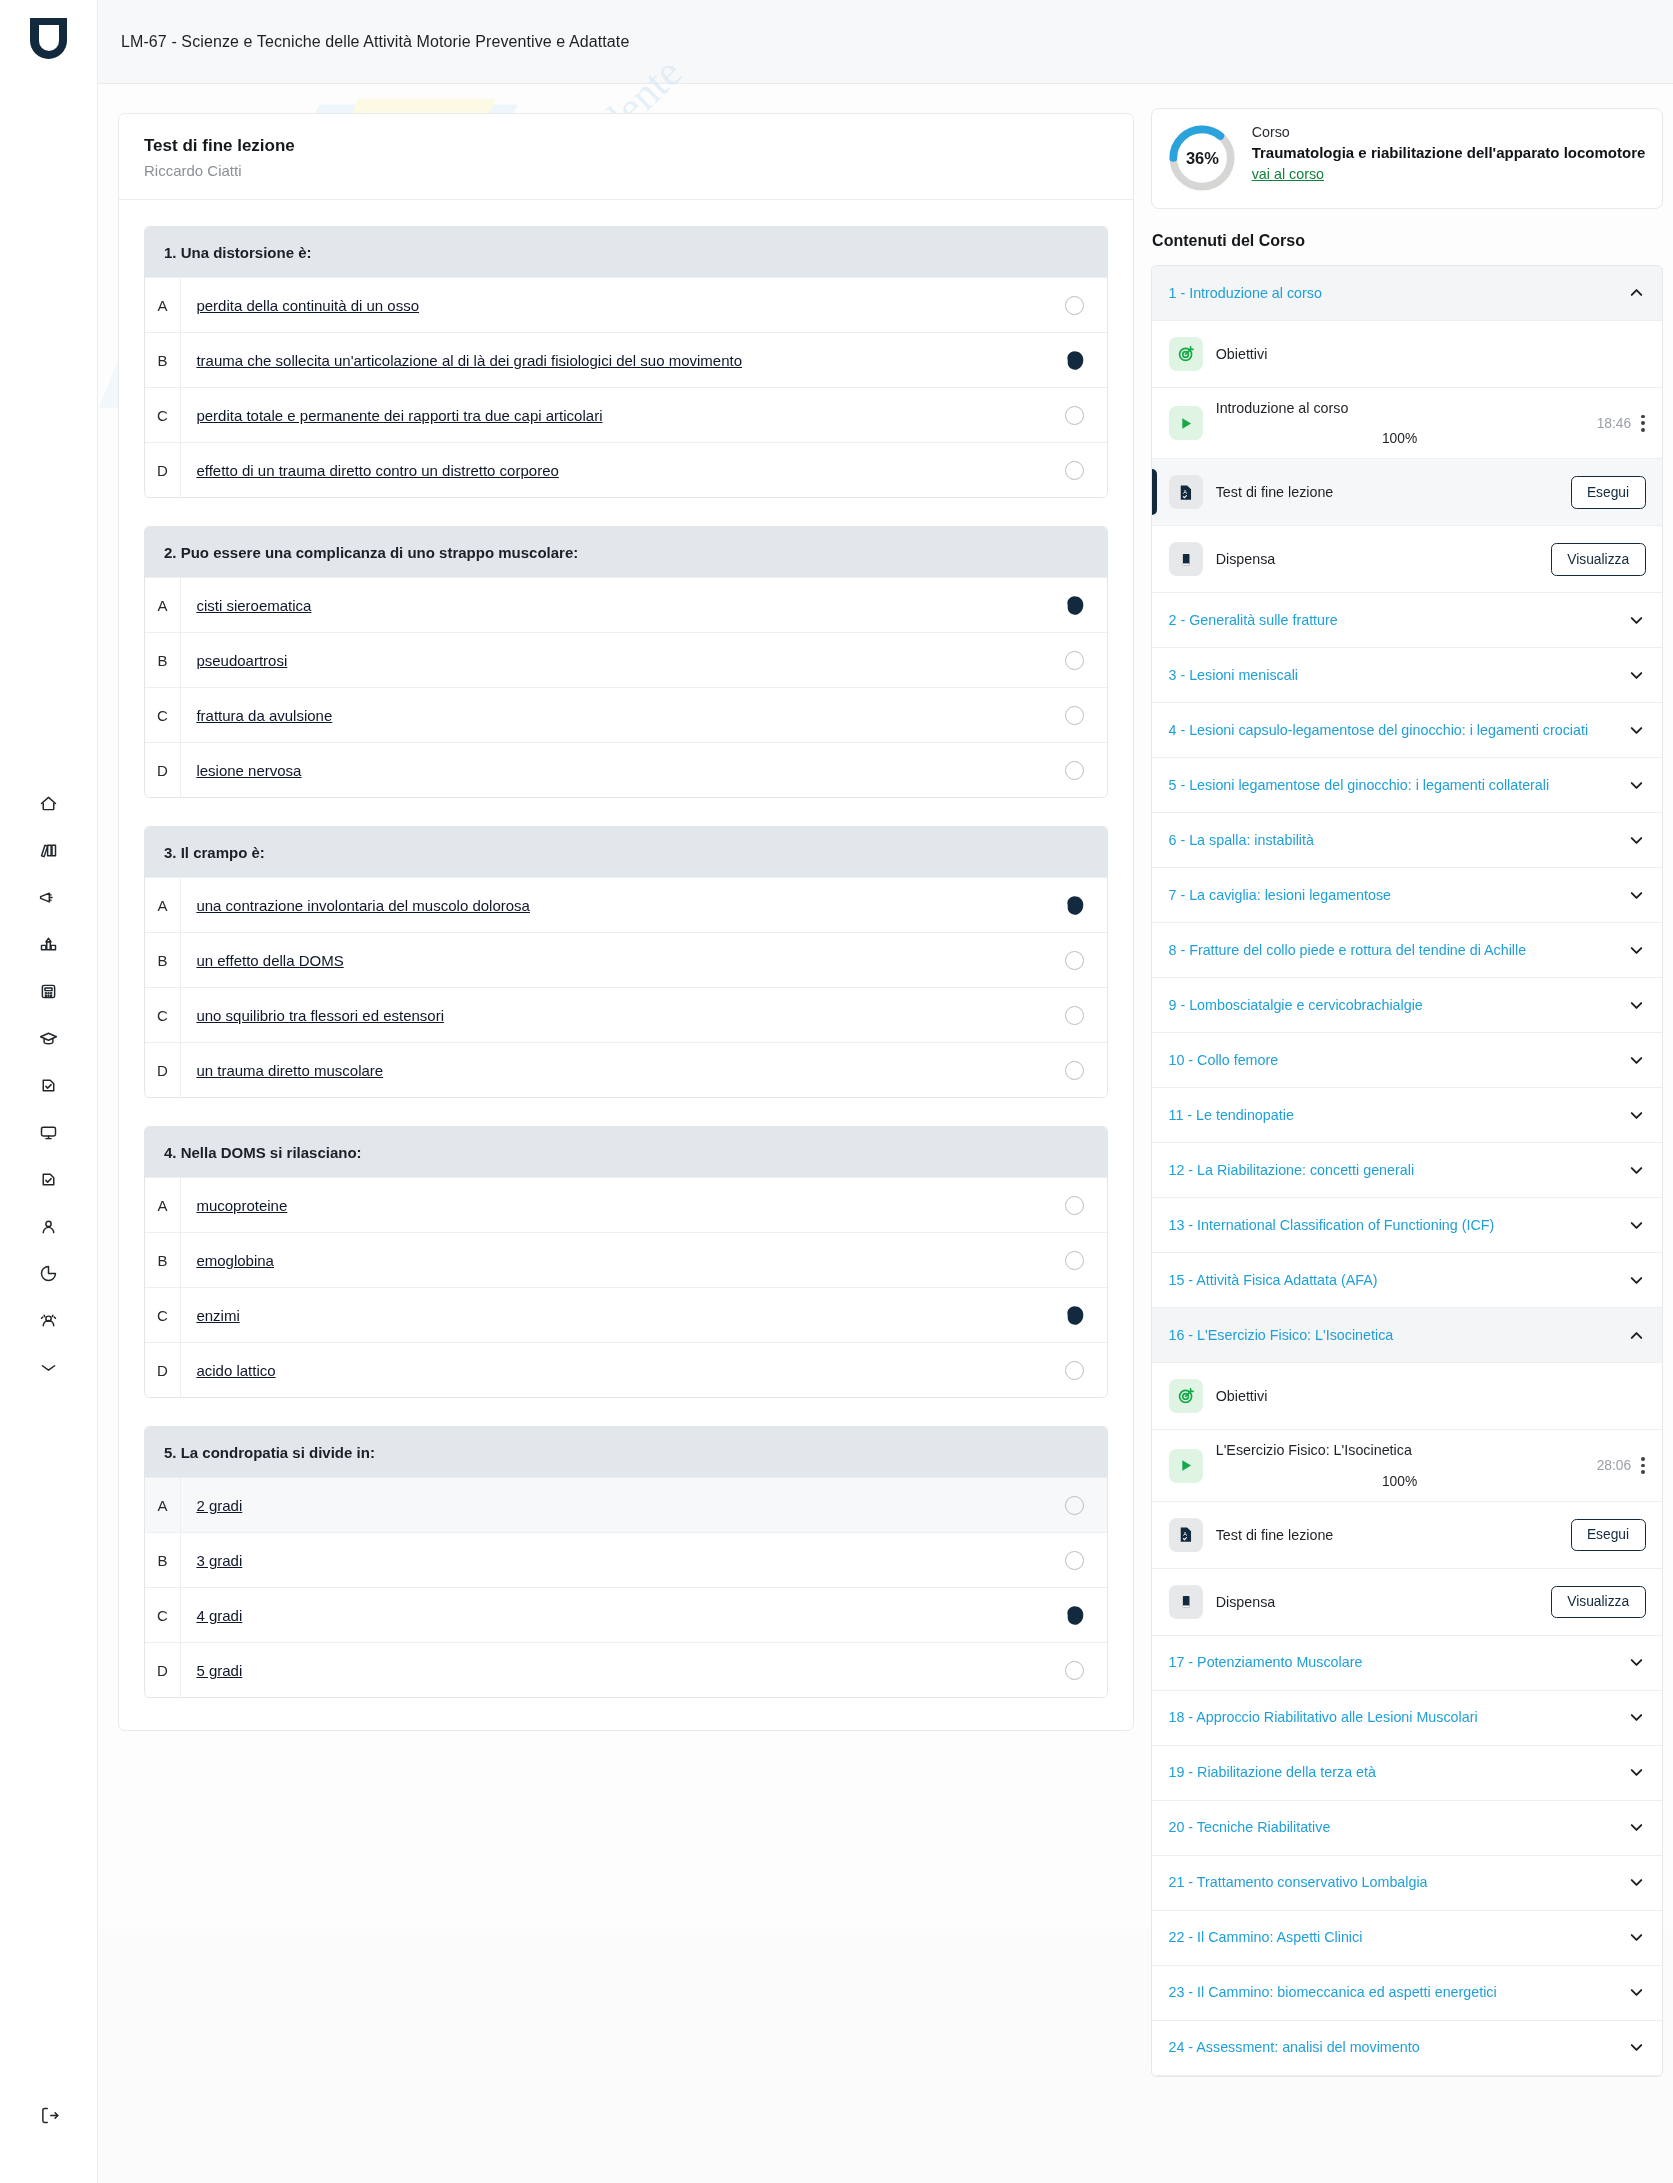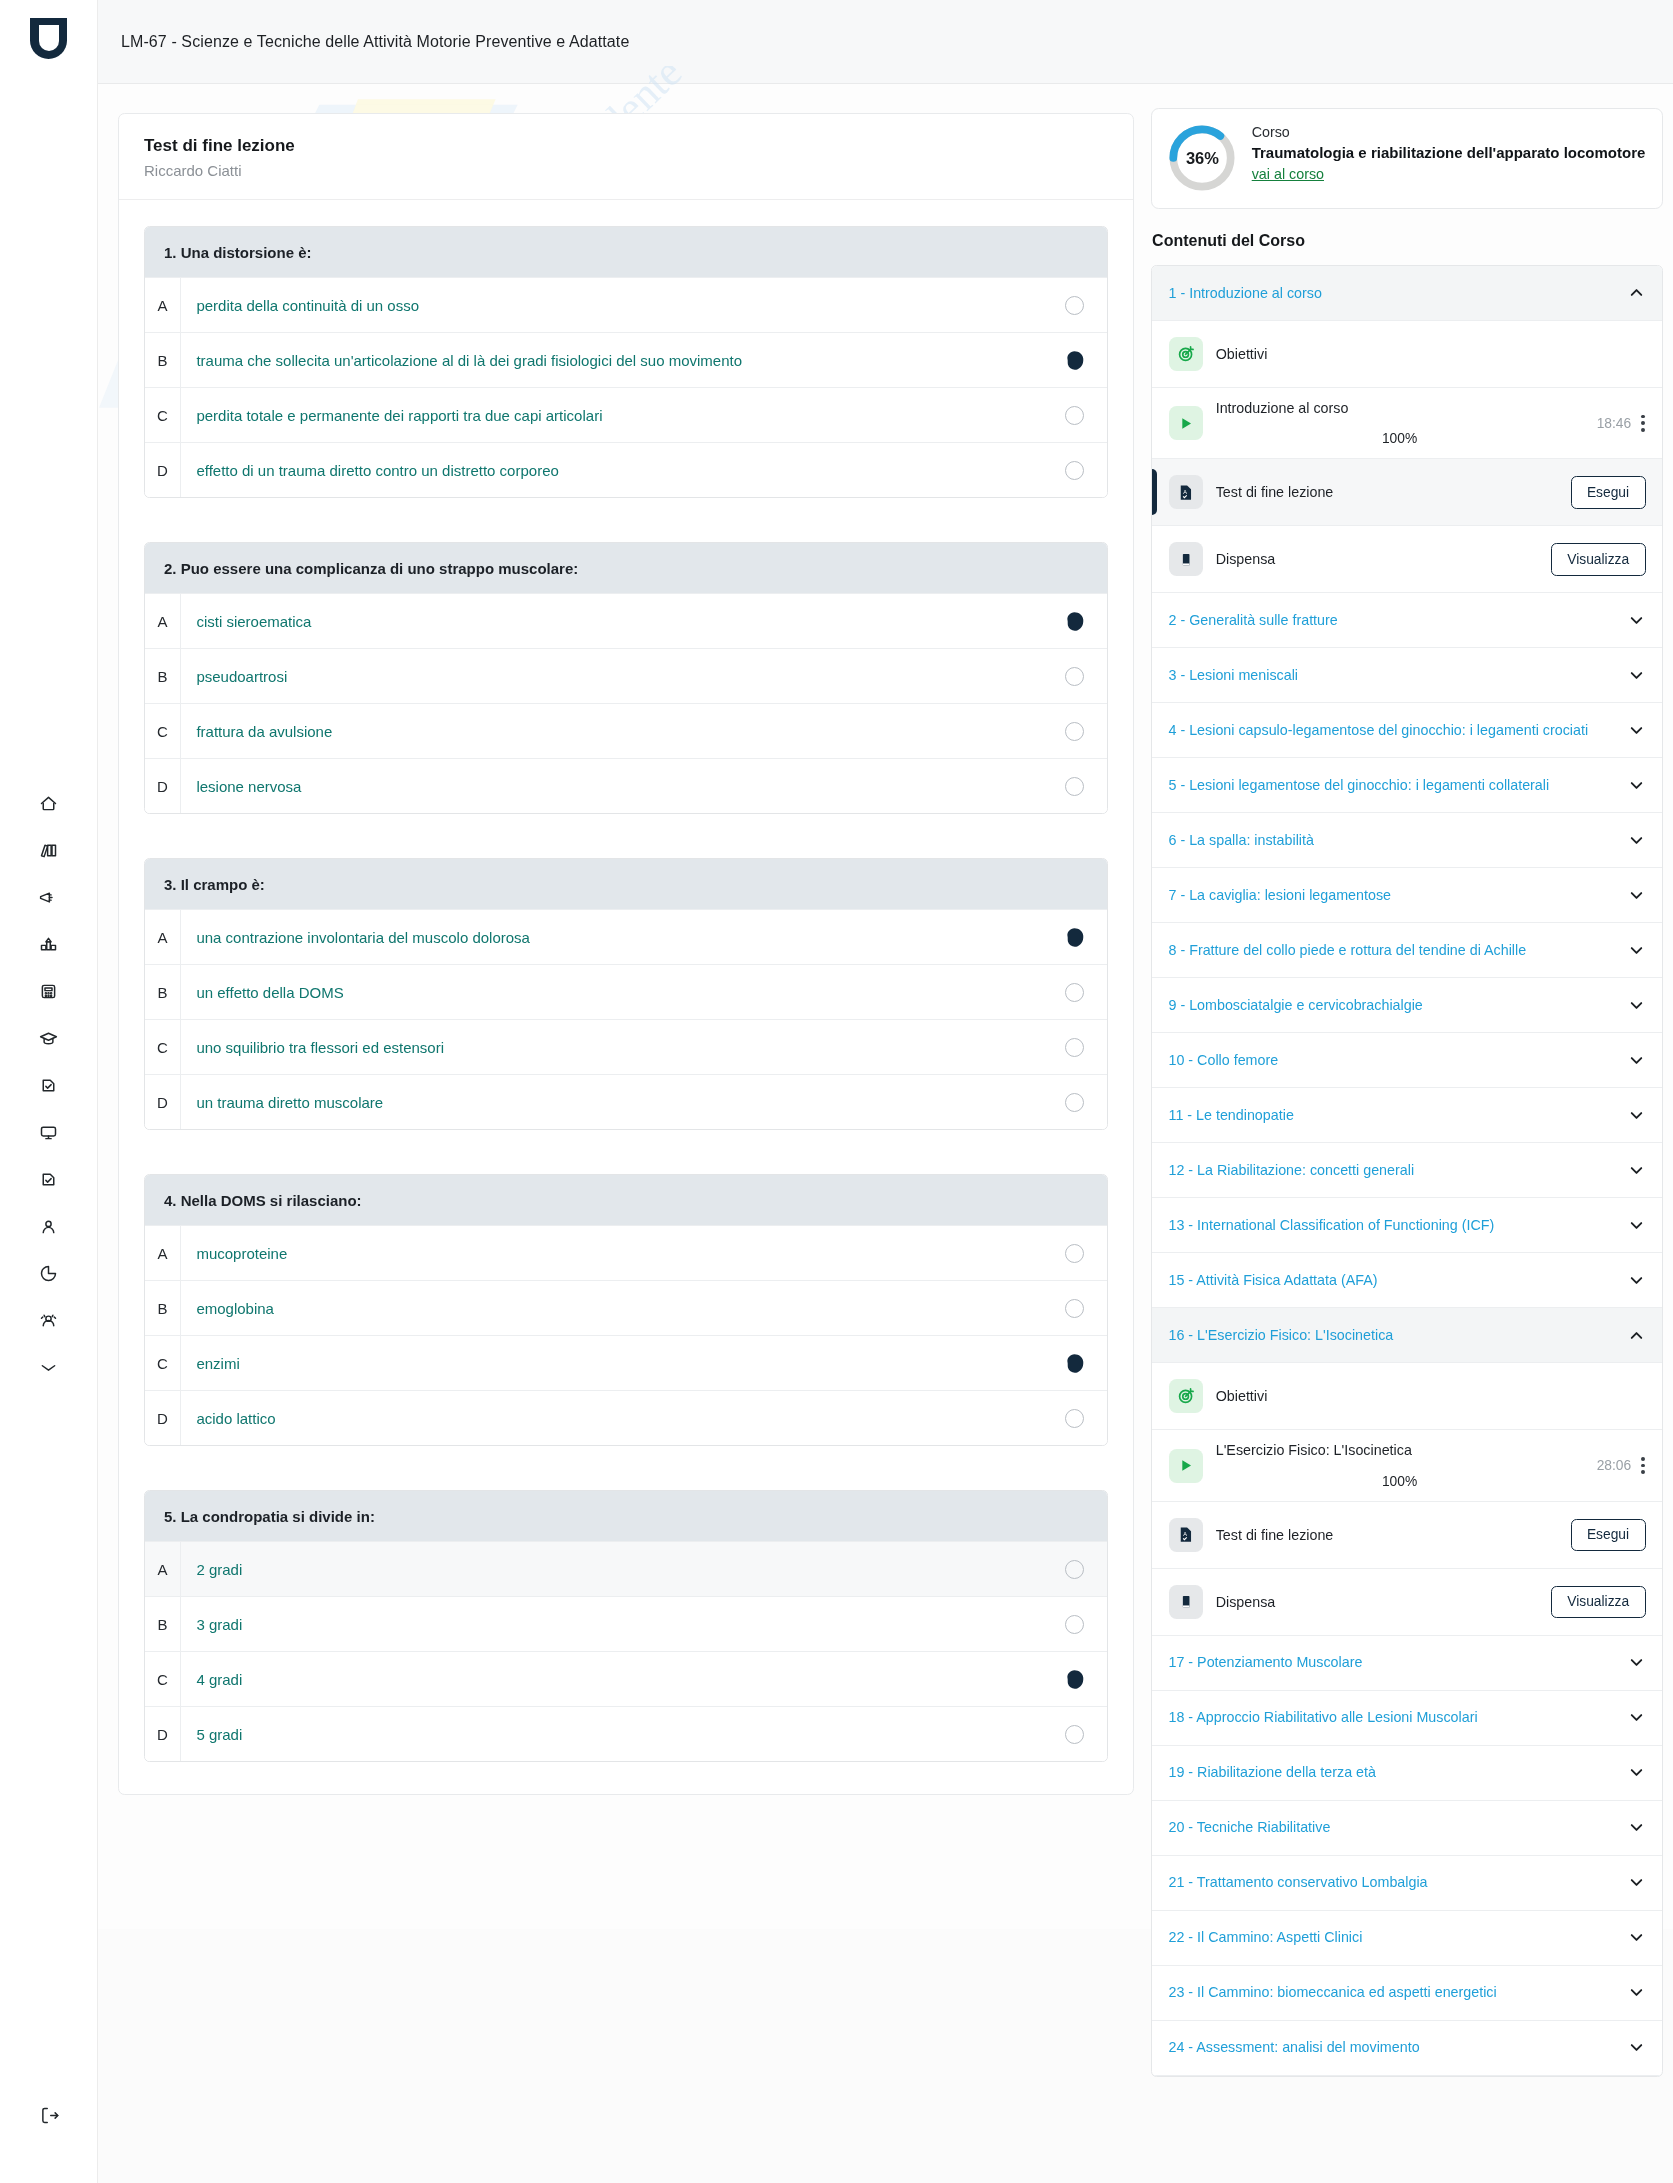"1. Una distorsione è:" .qblock { margin-bottom: 44px -> 28px }
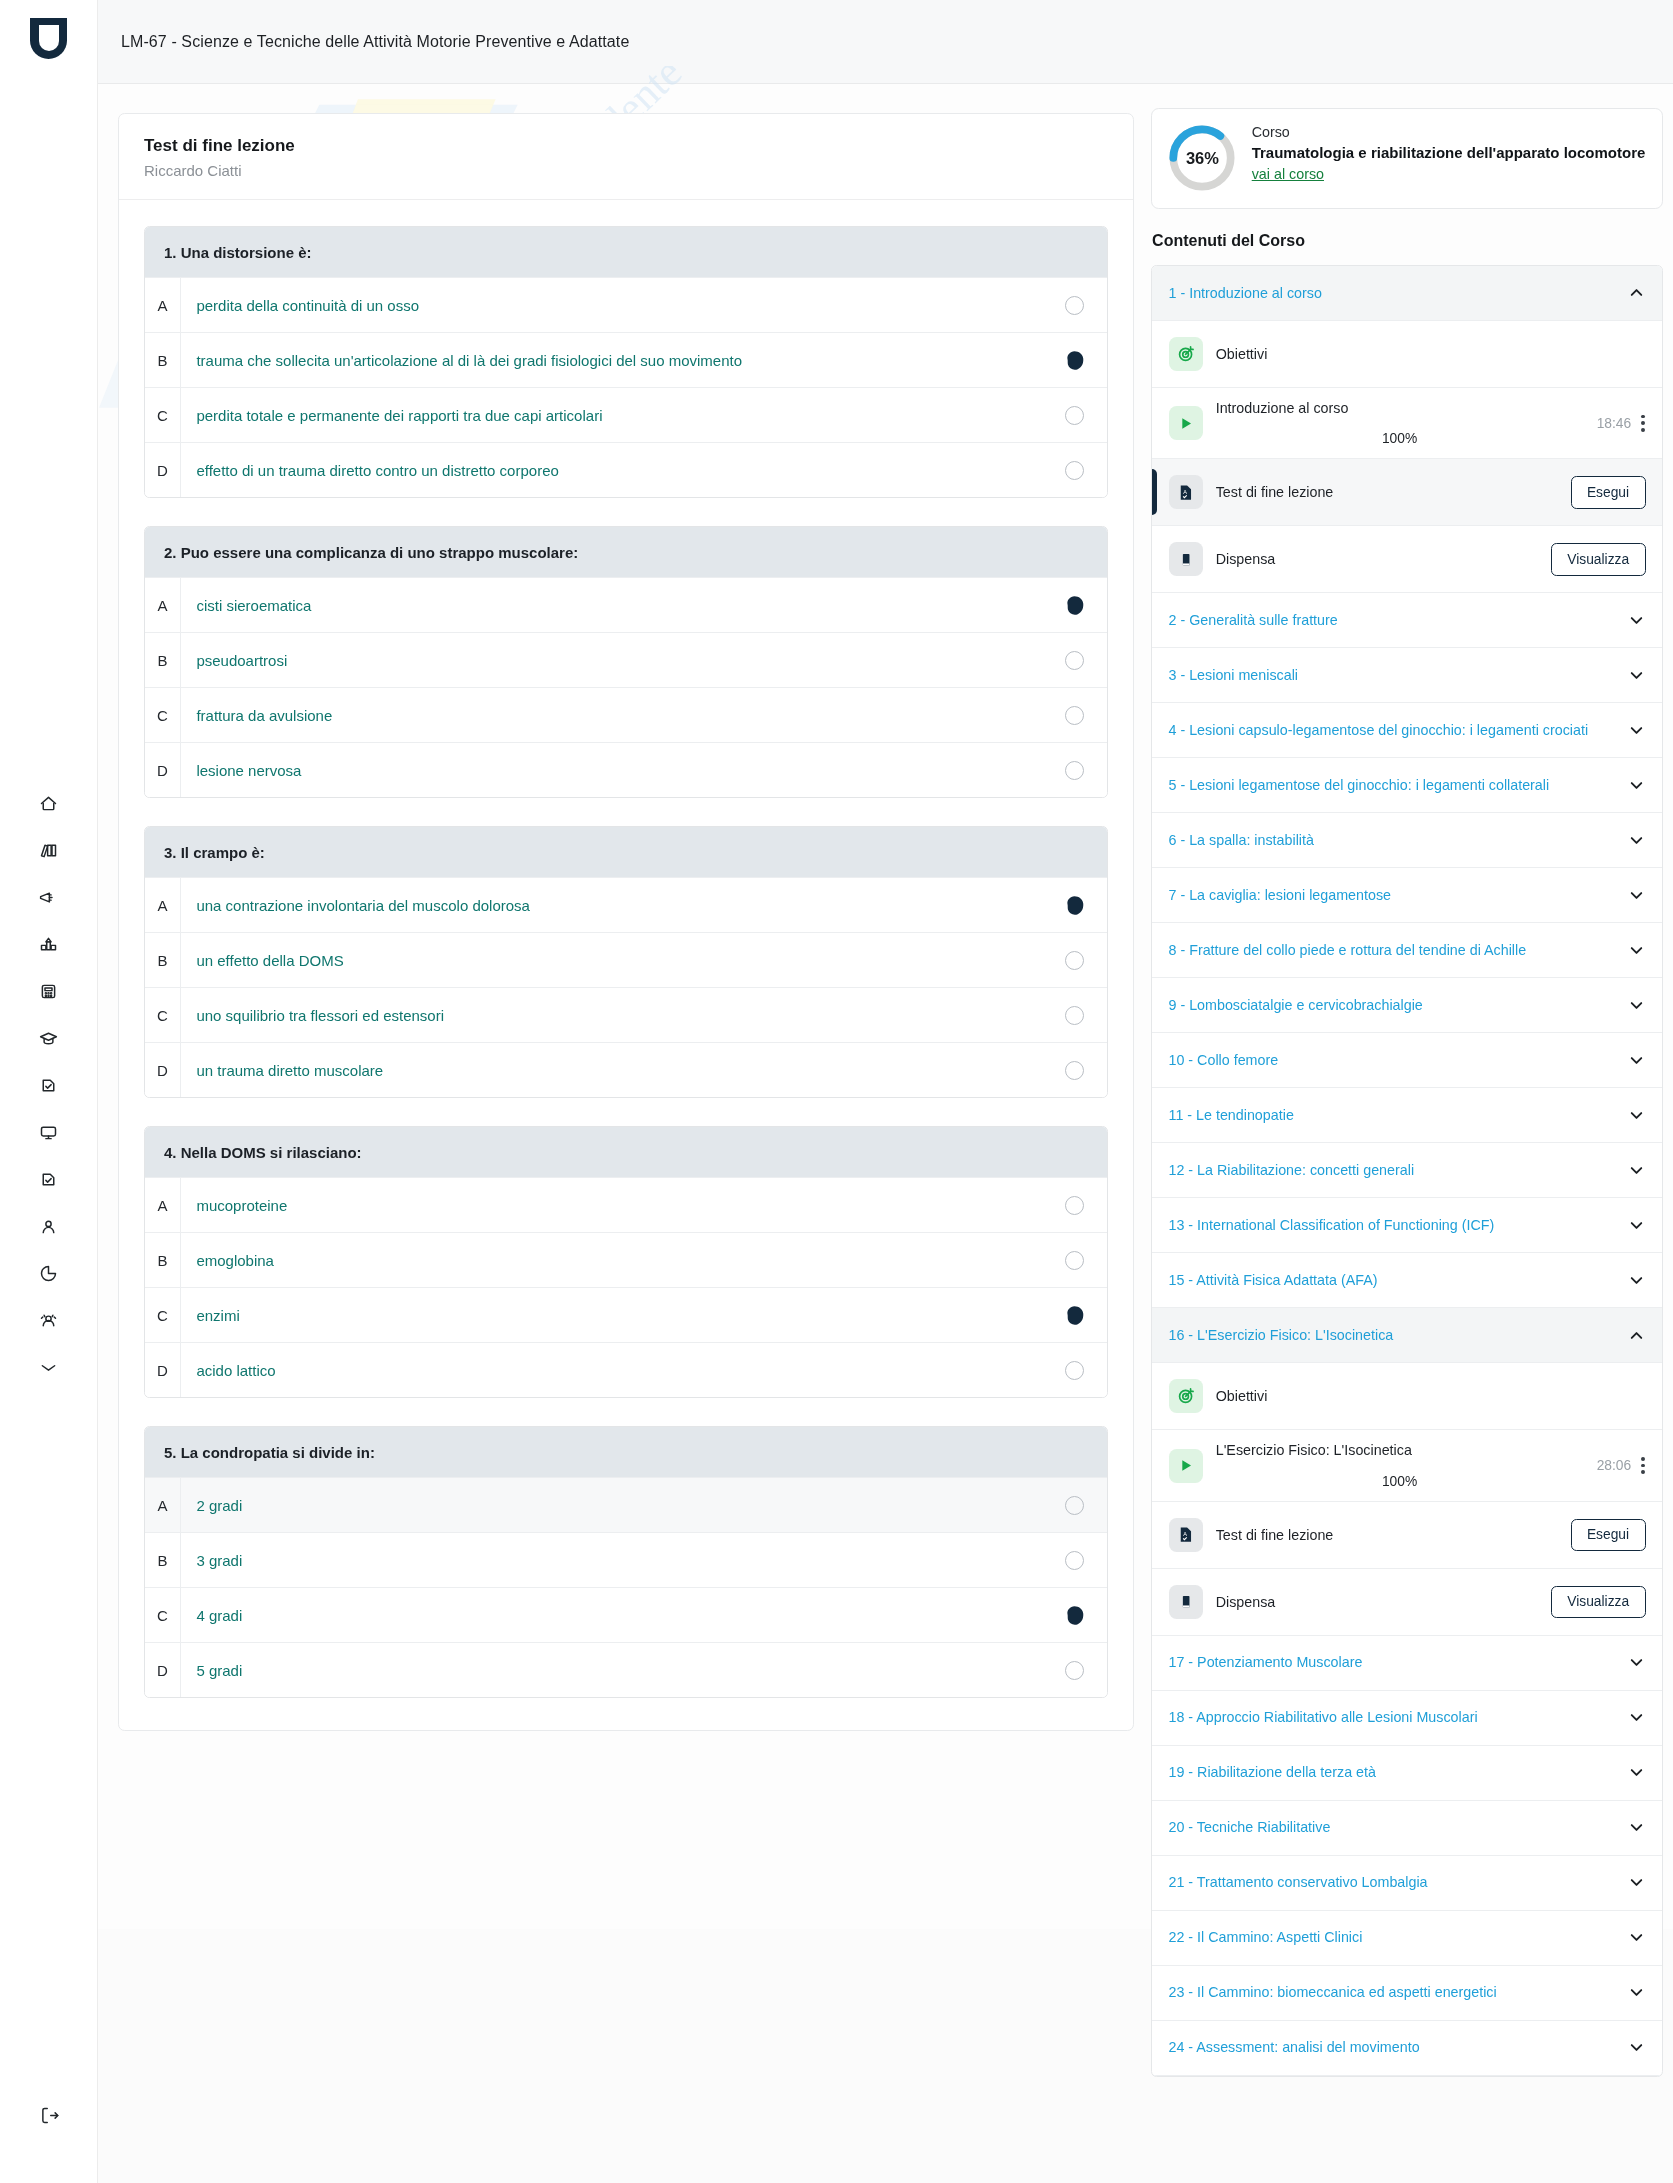"perdita della continuità di un" .qtext { color: #0f766e -> #0f172a; text-decoration: none -> underline }
